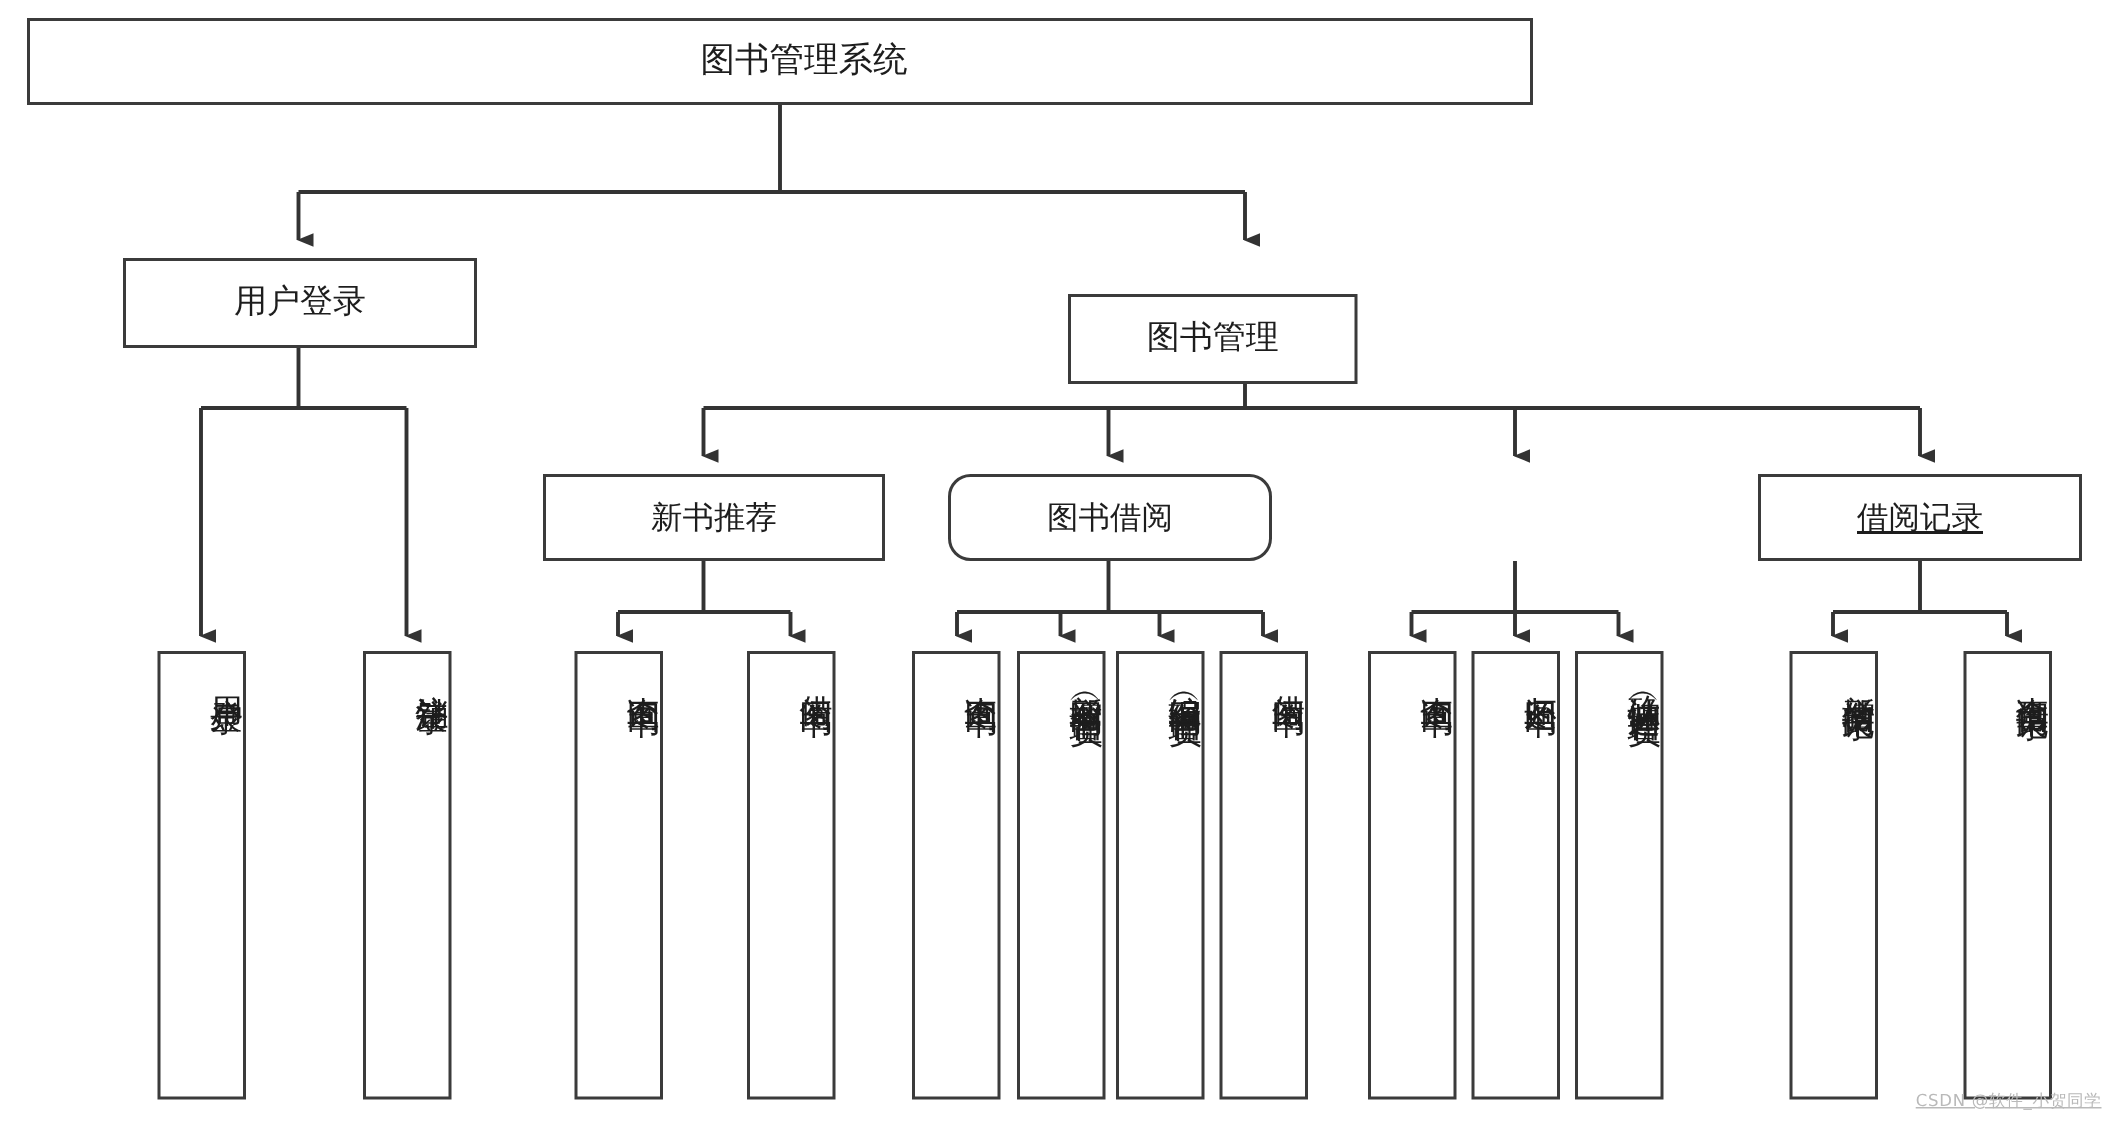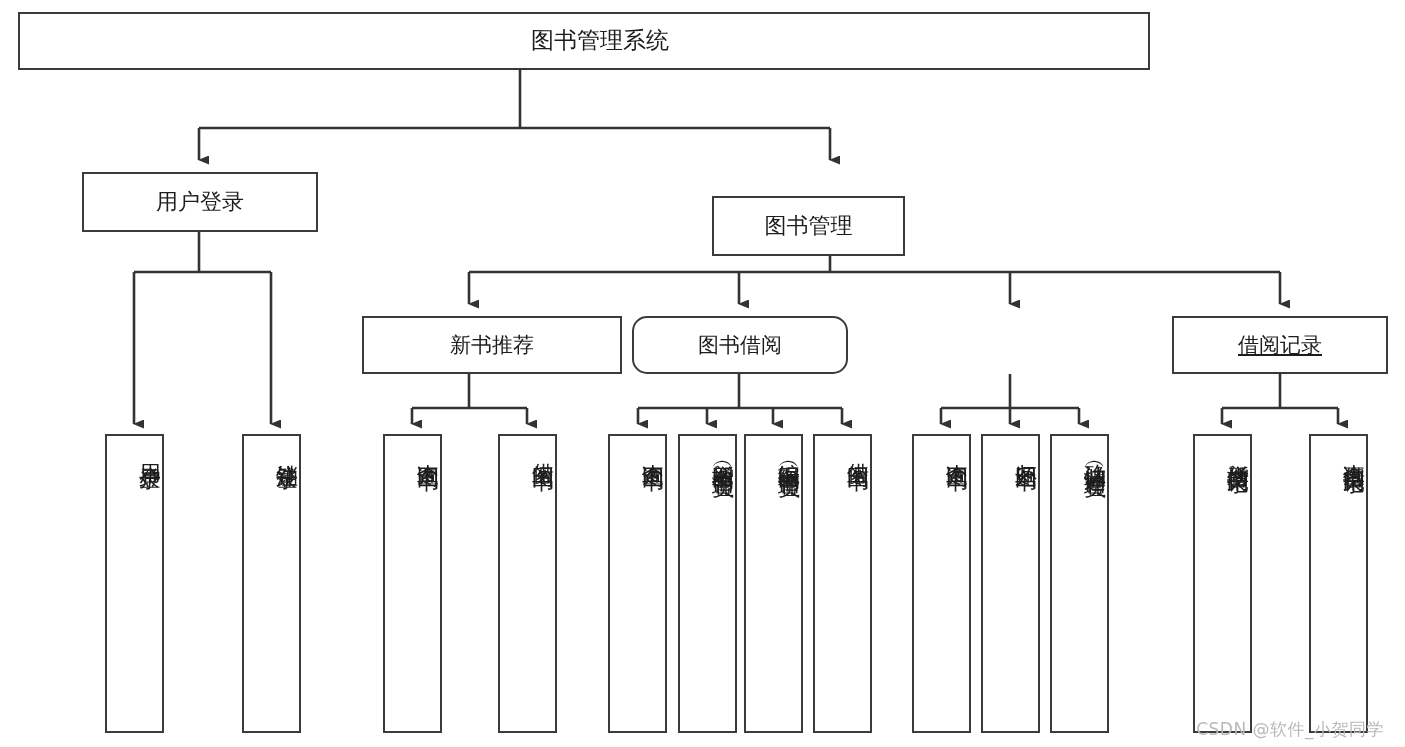"图书管理系统" div.node { width: 1132px -> 1004px }
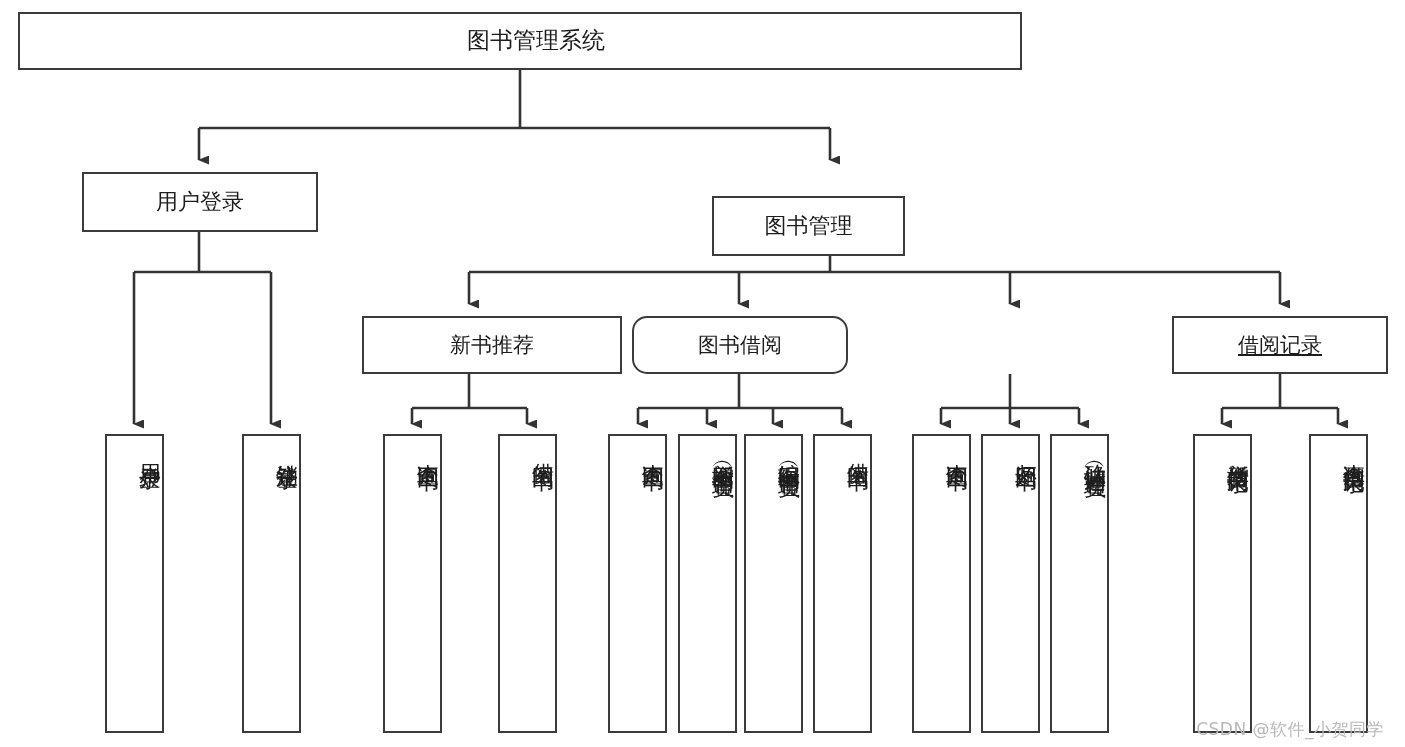"新书推荐" div.node { width: 260px -> 228px }
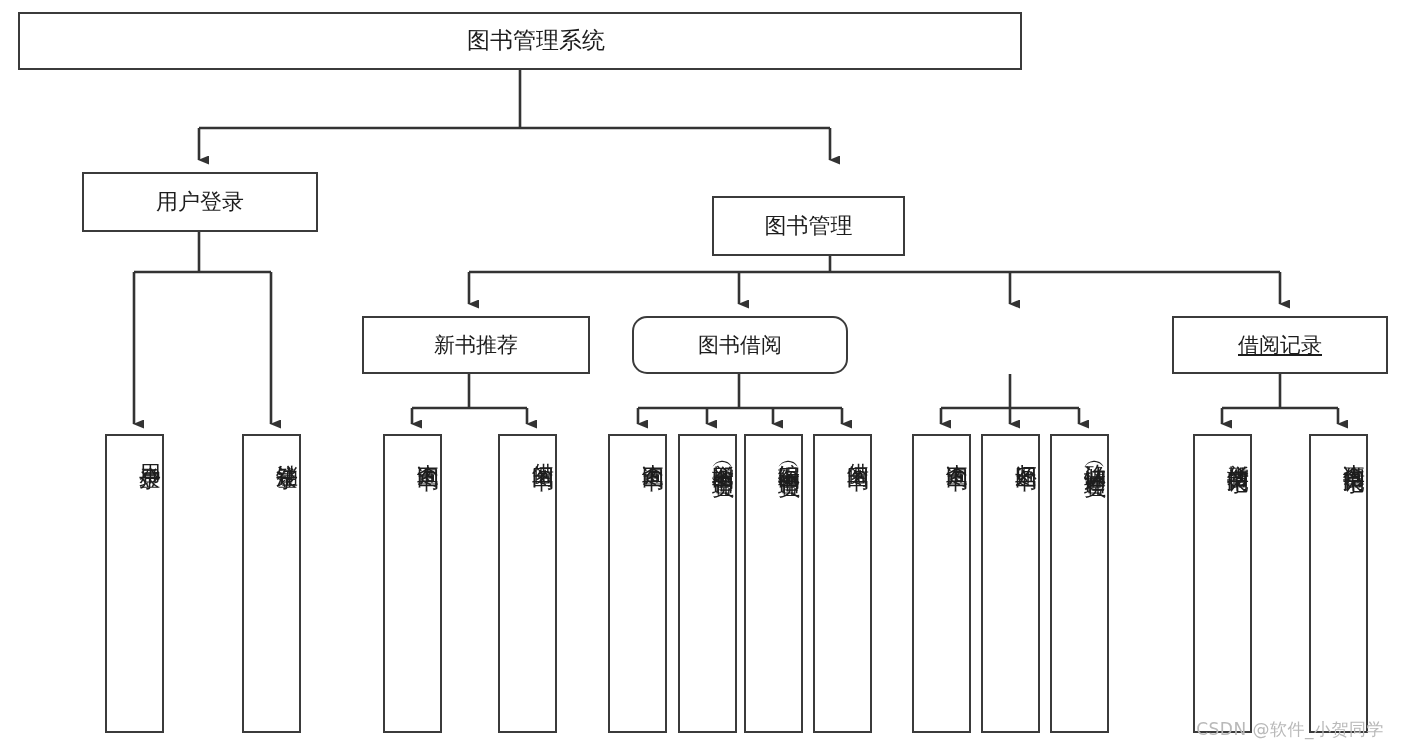"CSDN @软件_小贺同学" .watermark { font-size: 17px -> 11px; right: 21px -> 4px; text-decoration: none -> underline }
